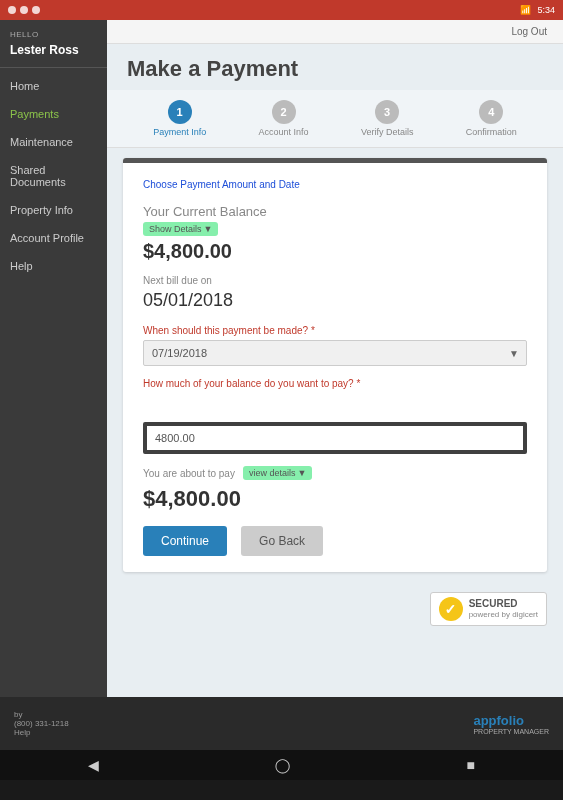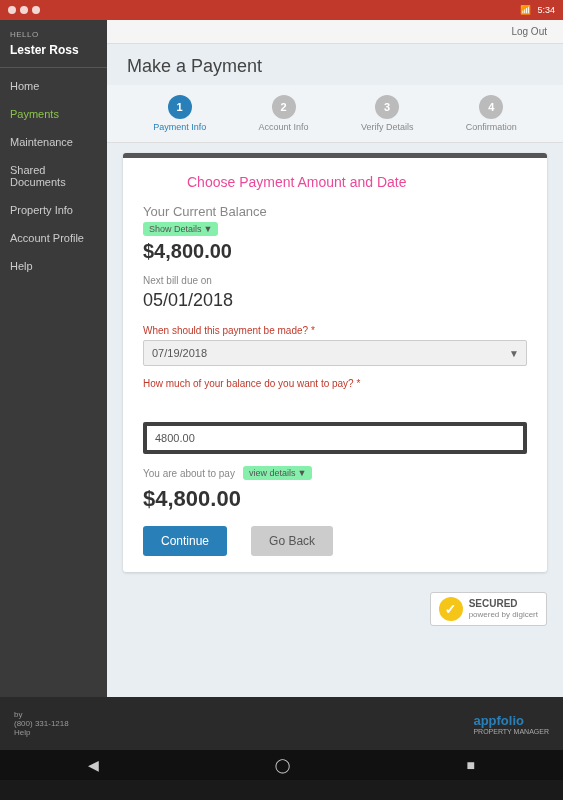"Make a Payment" .page-title { font-size: 18px -> 22px; font-weight: 400 -> 700 }
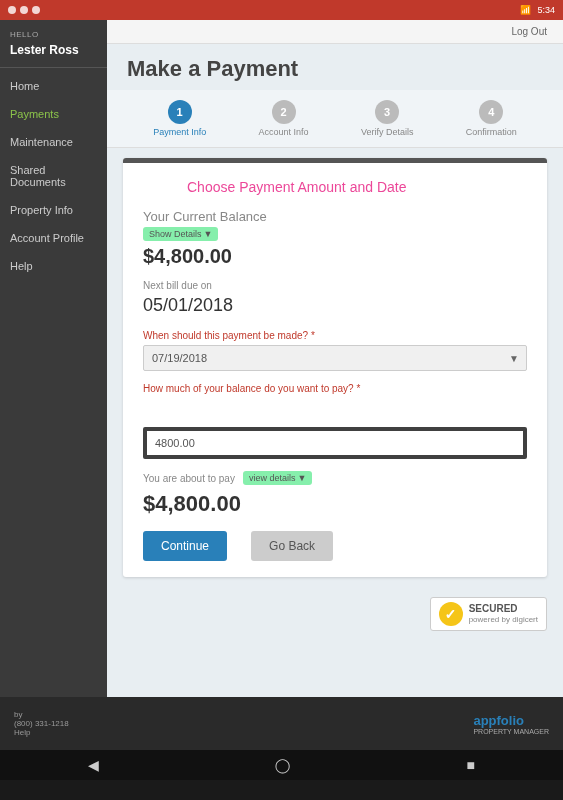"Choose Payment Amount and Date" .section-title { color: #ec4899 -> #1d4ed8; font-size: 14px -> 10px; margin-left: 44px -> none }
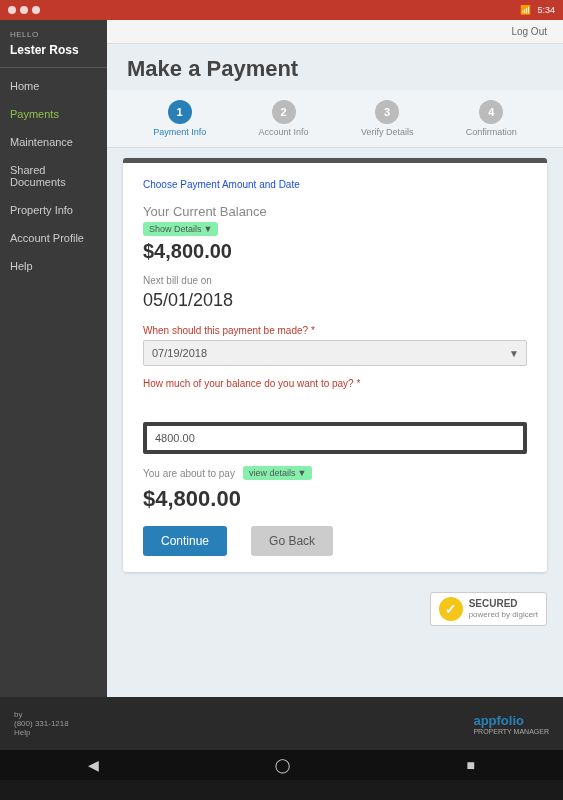"Continue" .action-buttons { gap: 24px -> 14px }
